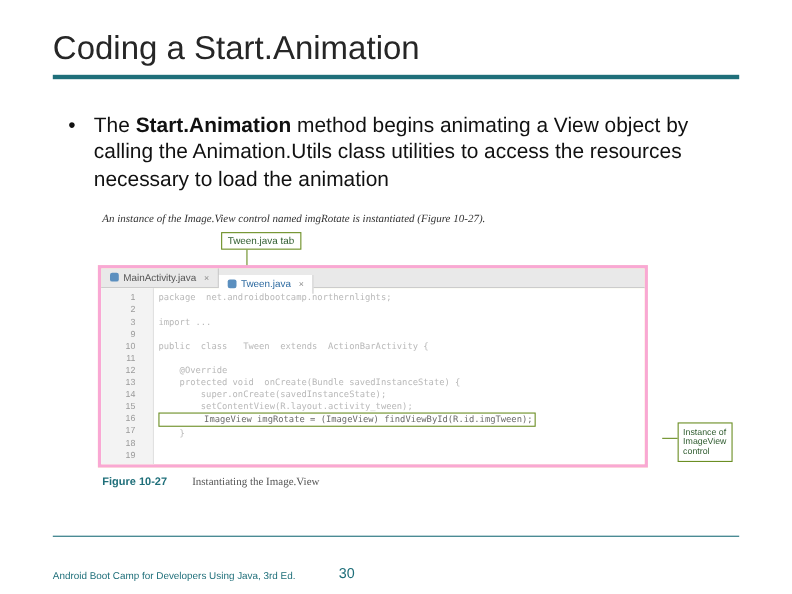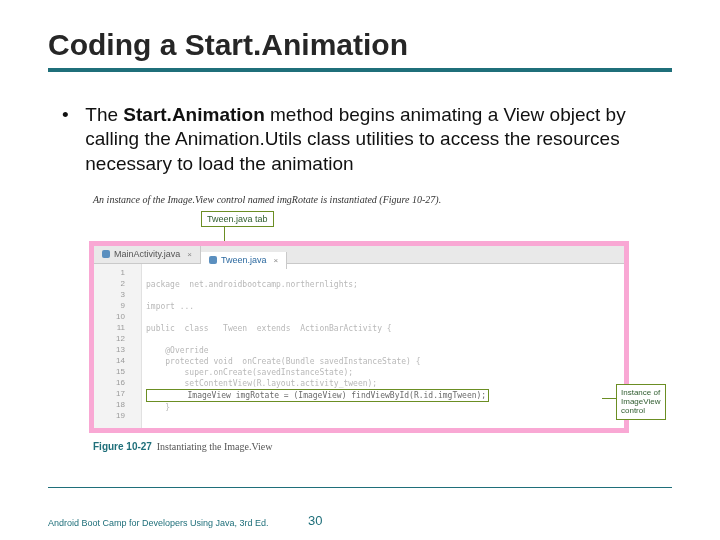"Coding a Start.Animation" .title { font-weight: bold -> normal }
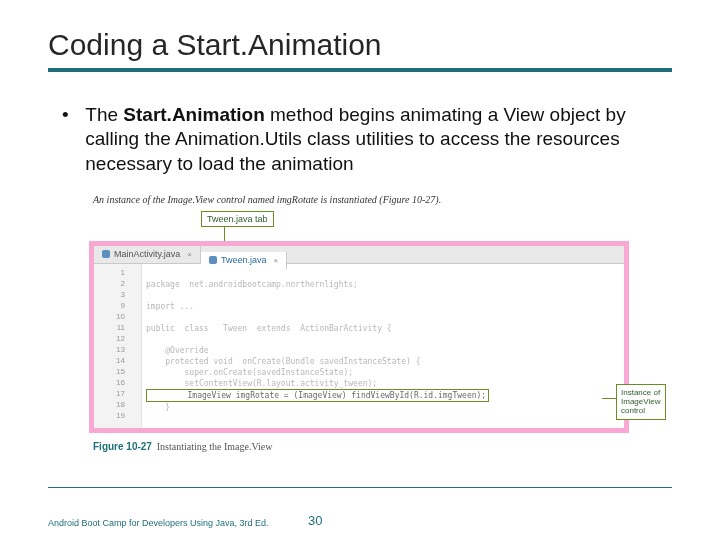"MainActivity.java" .ide { border: 5px solid #f9a8d4 -> 3px solid #f9a8d4; width: 540px -> 500px }
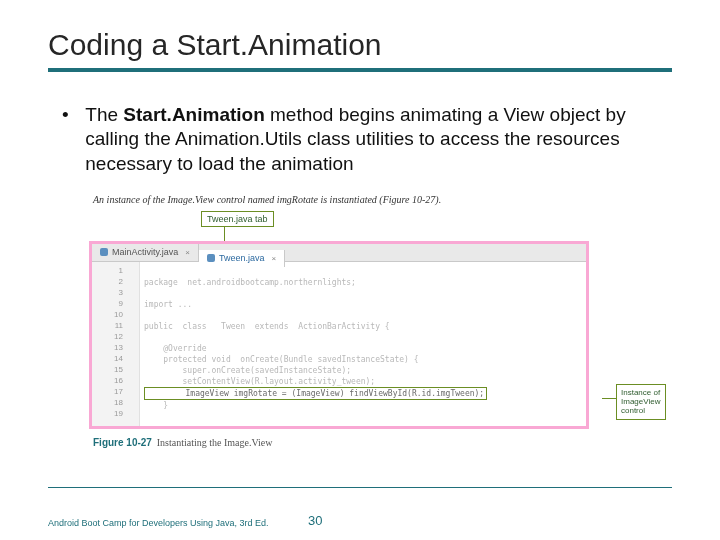"package" .code { padding: 15px 4px -> 3px 4px }
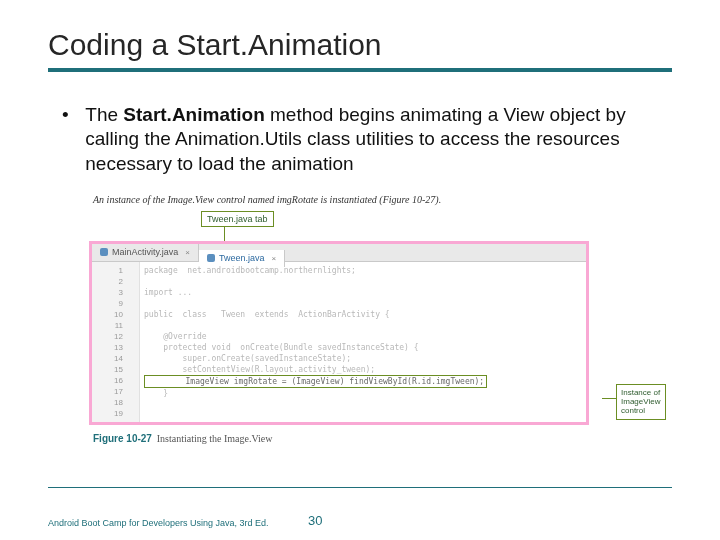"Instantiating the Image.View" .fig-label .desc { margin-left: 2px -> 20px }
